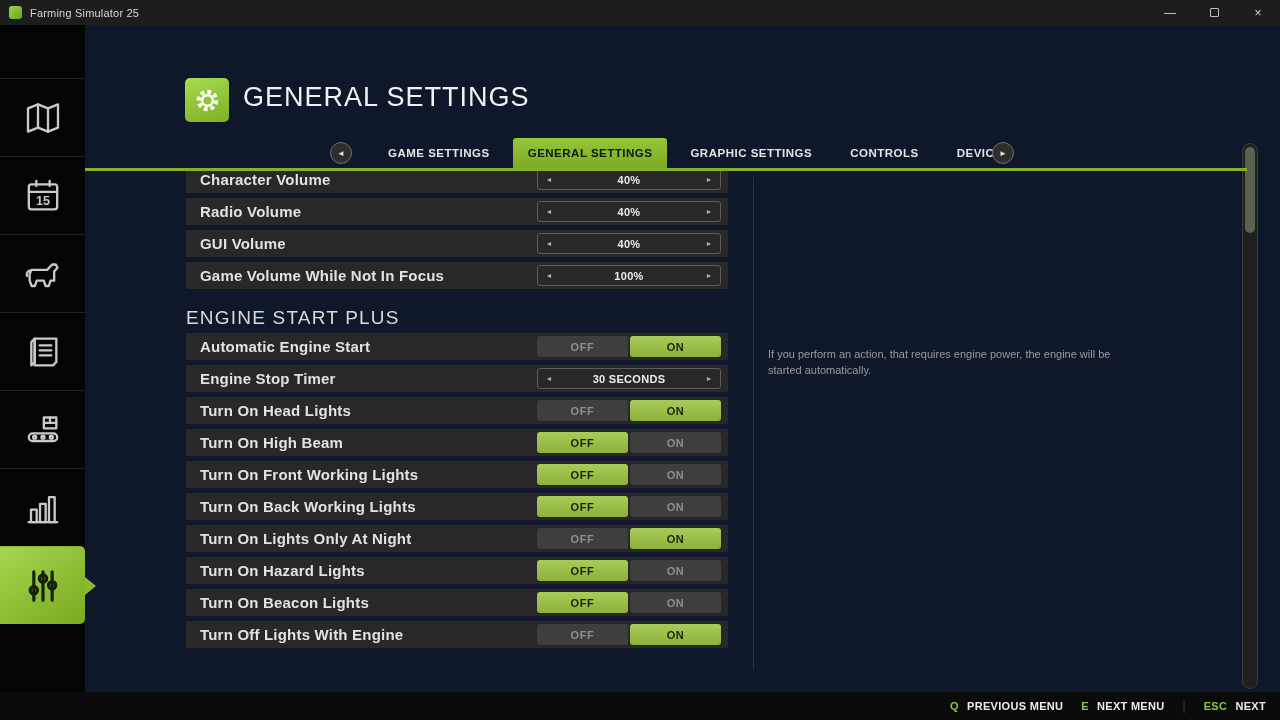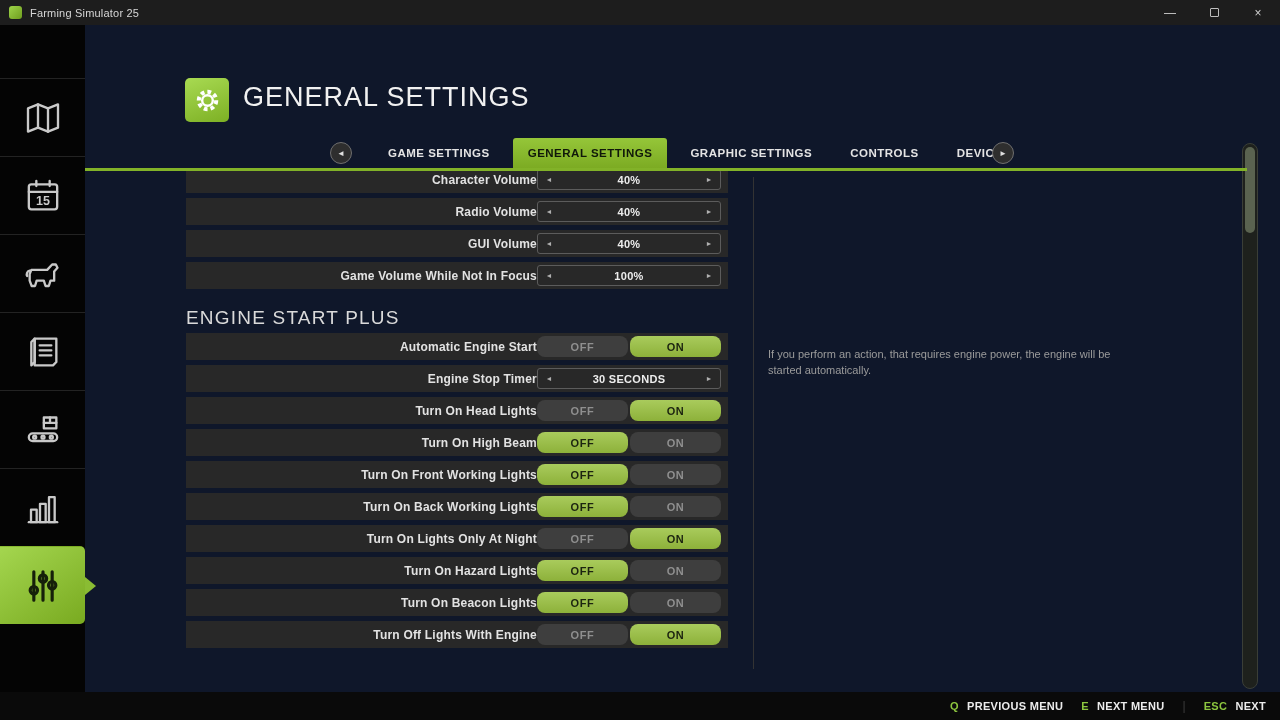"Character Volume" .slabel { font-size: 12px -> 15px; text-align: right -> none }
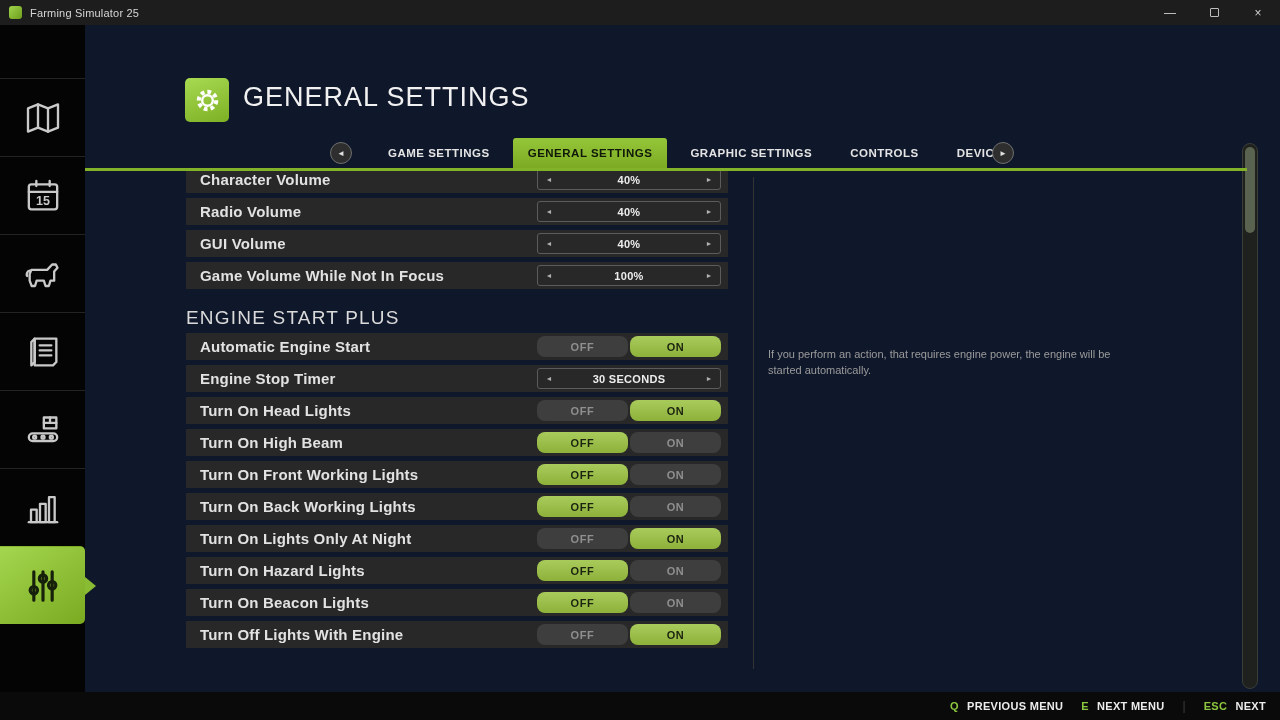"OFF" .tbtn { border-radius: 8px -> 3px }
